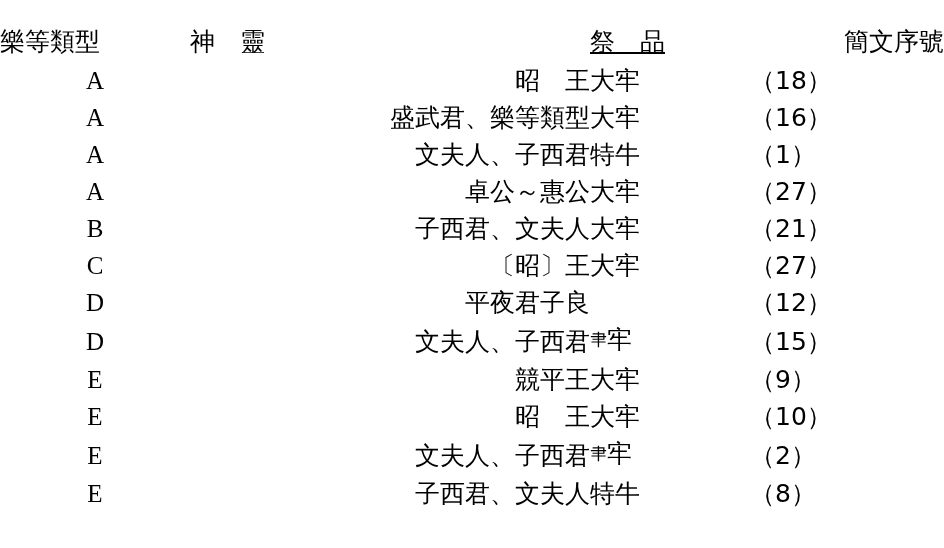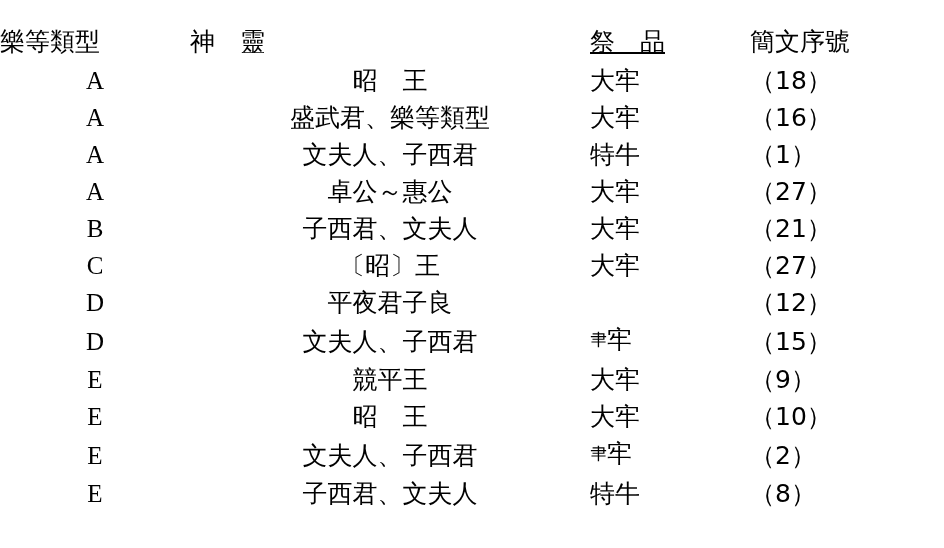"簡文序號" th.h3 { text-align: left -> right }
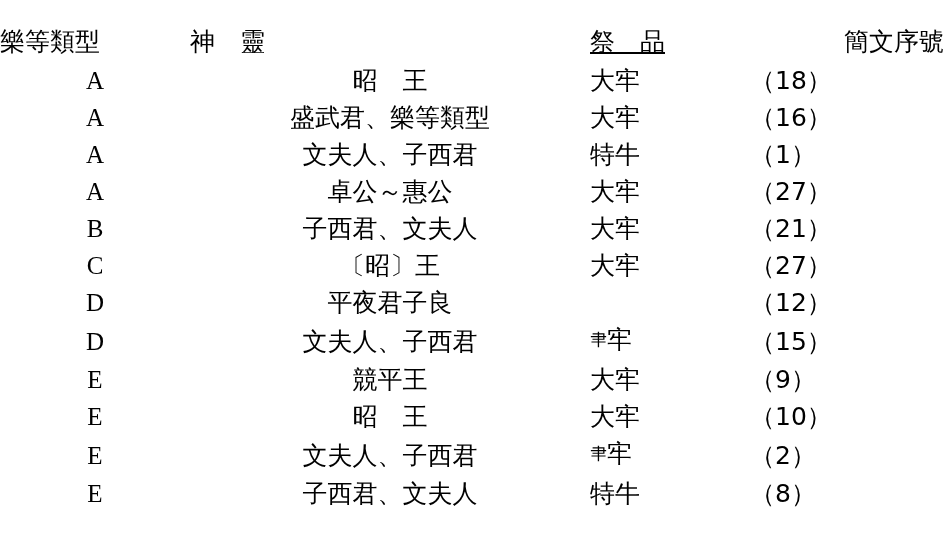"昭 王" td.c-spirit { text-align: center -> right }
